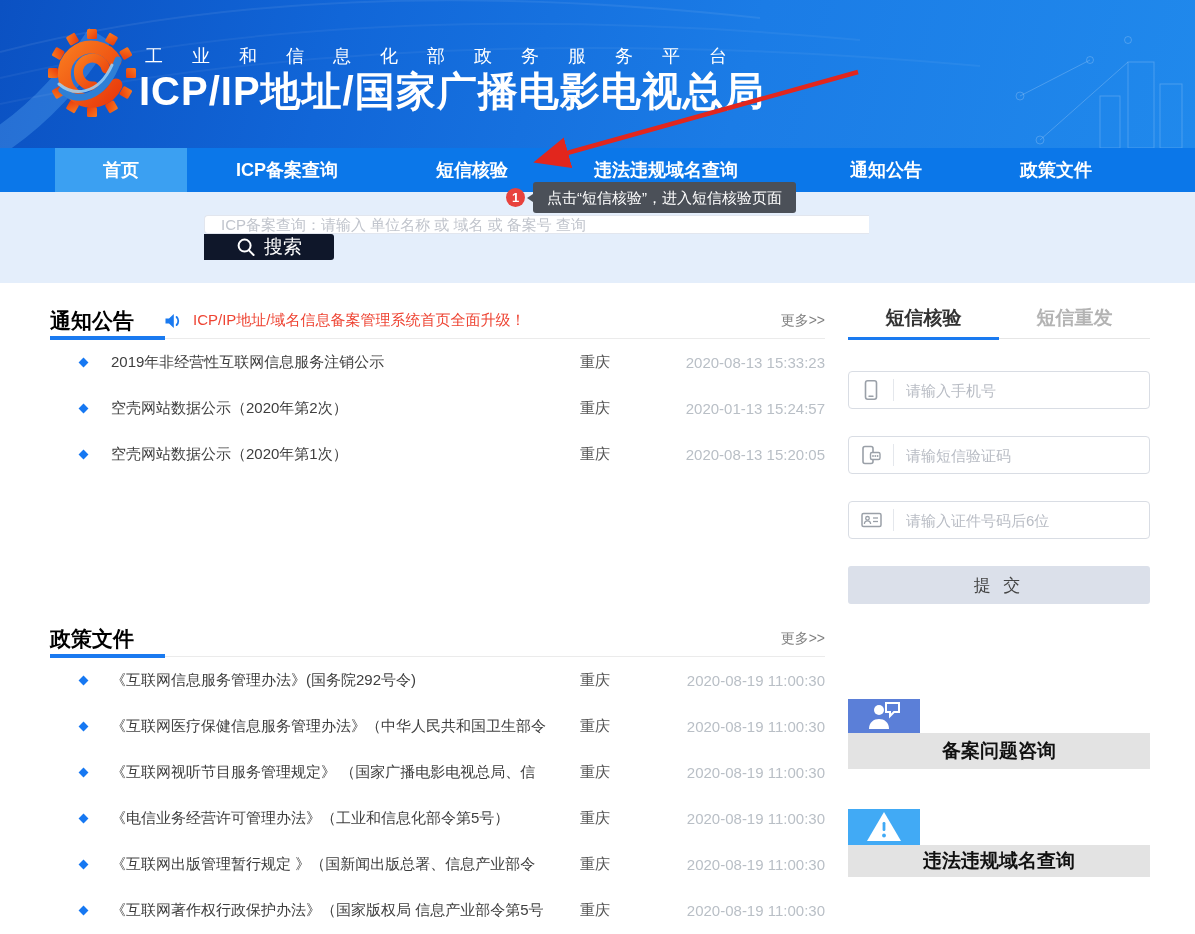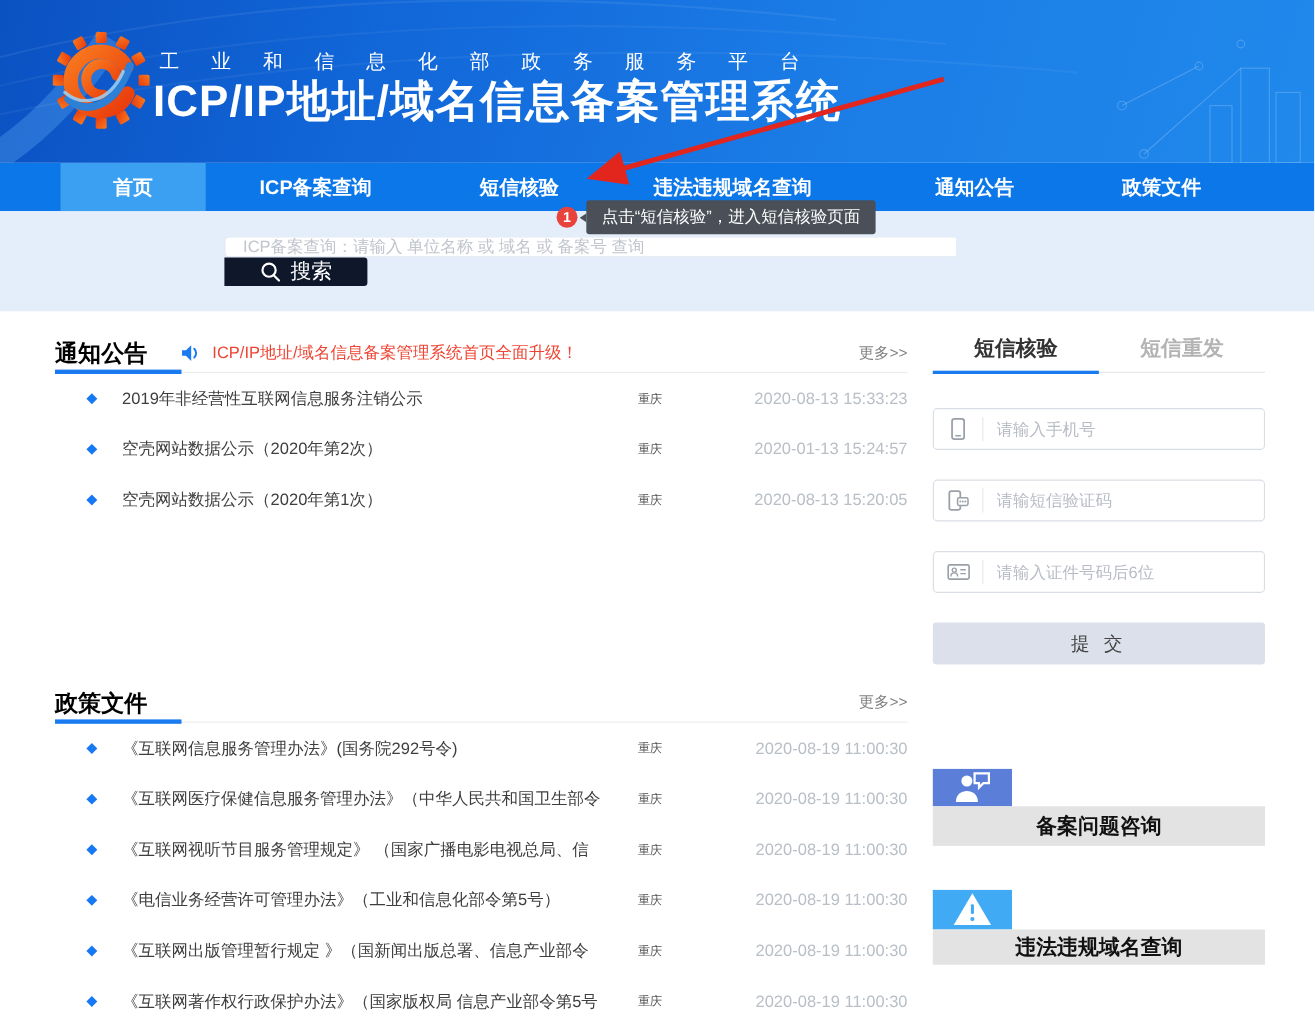"ICP/IP地址/域名信息备案管理系统" div.main-title { text: /域名信息备案管理系统 -> /国家广播电影电视总局 }
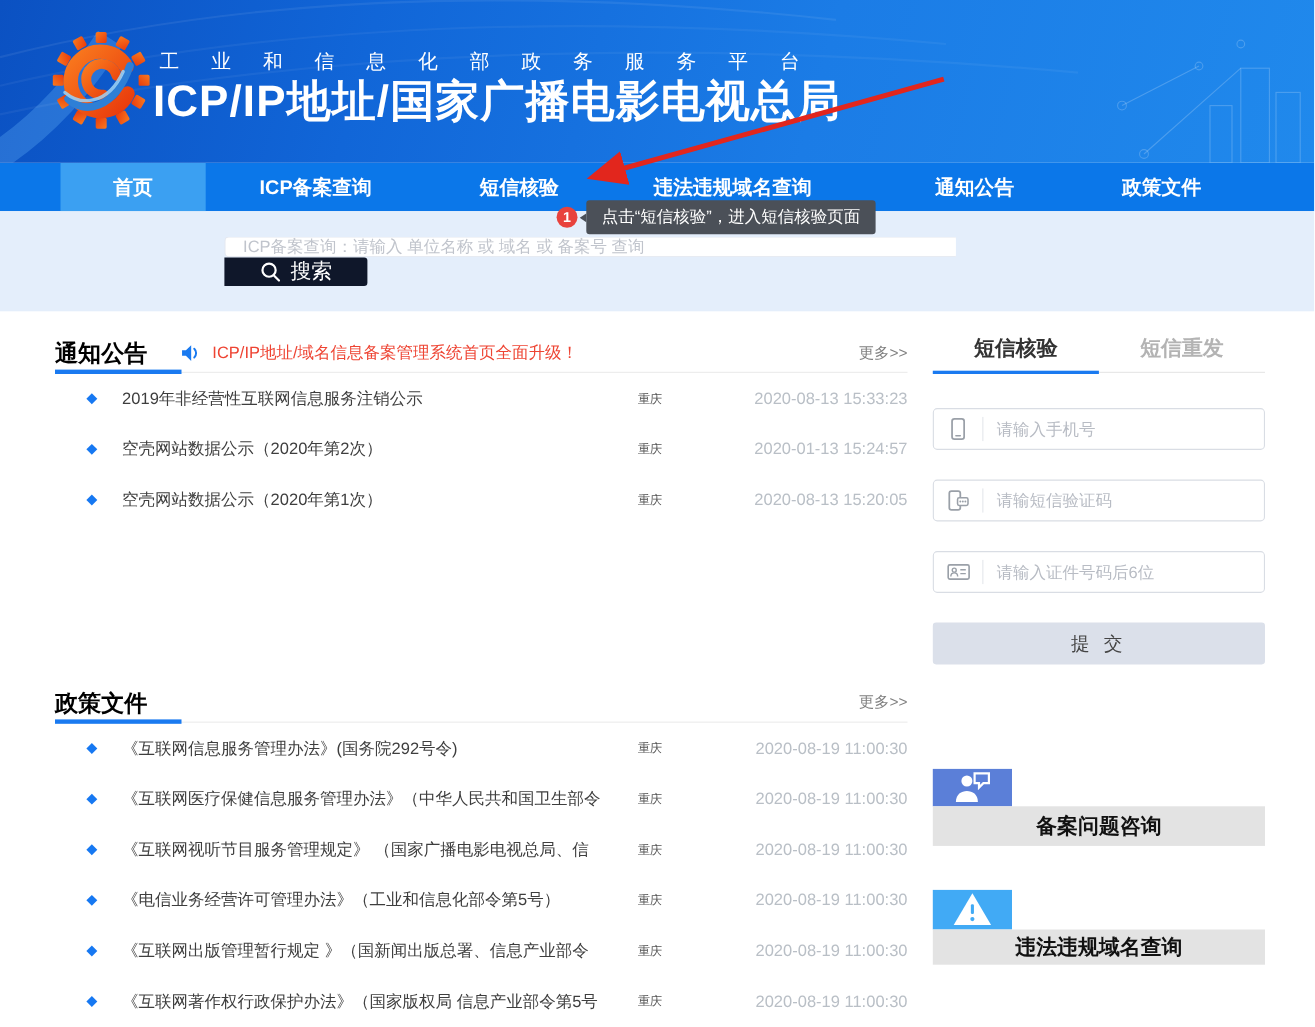"重庆" .row-region { font-size: 11px -> 15px }
